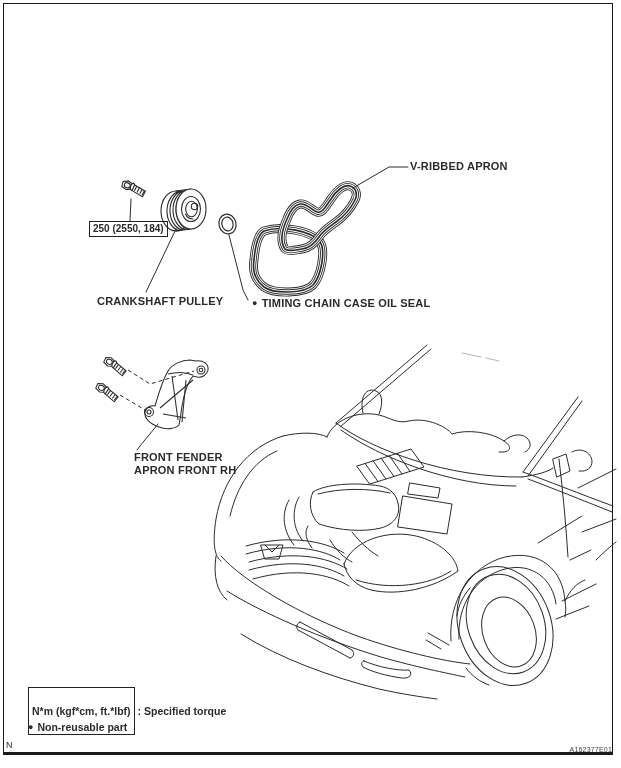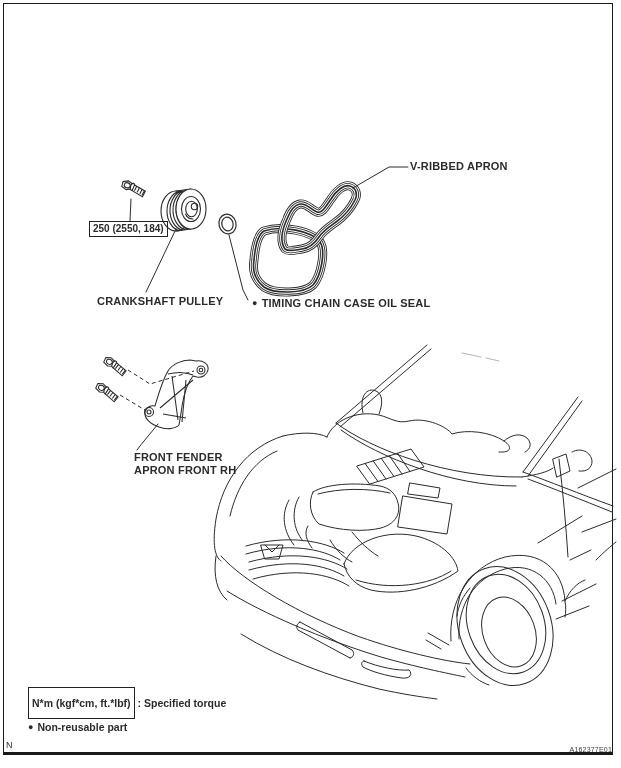"N*m (kgf*cm, ft.*lbf)" .legend-box { padding: 8px 3px -> 16px 3px }
